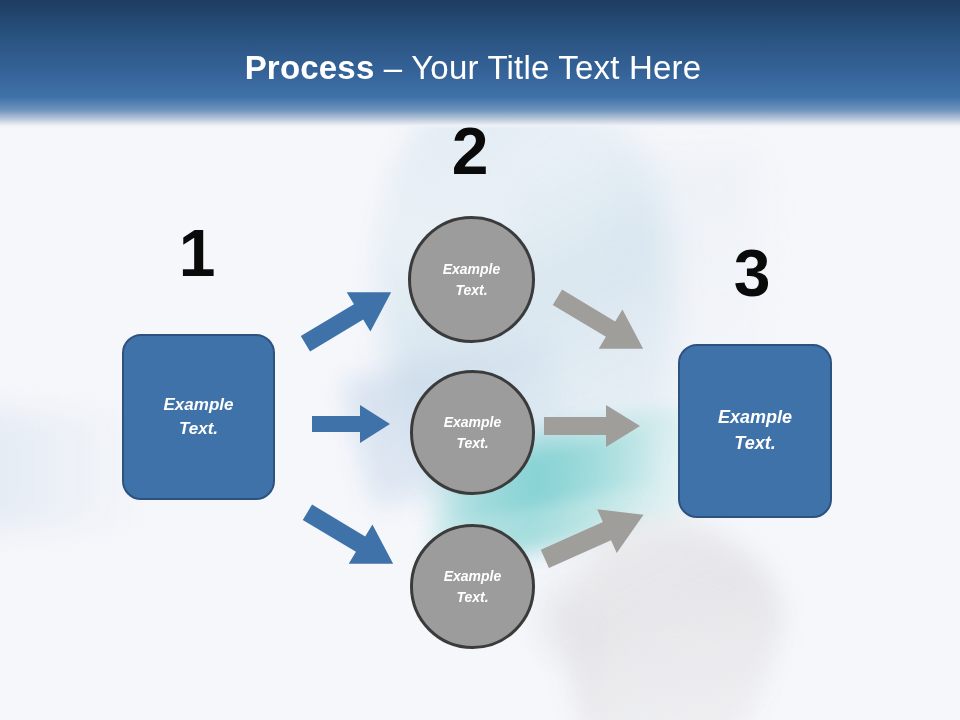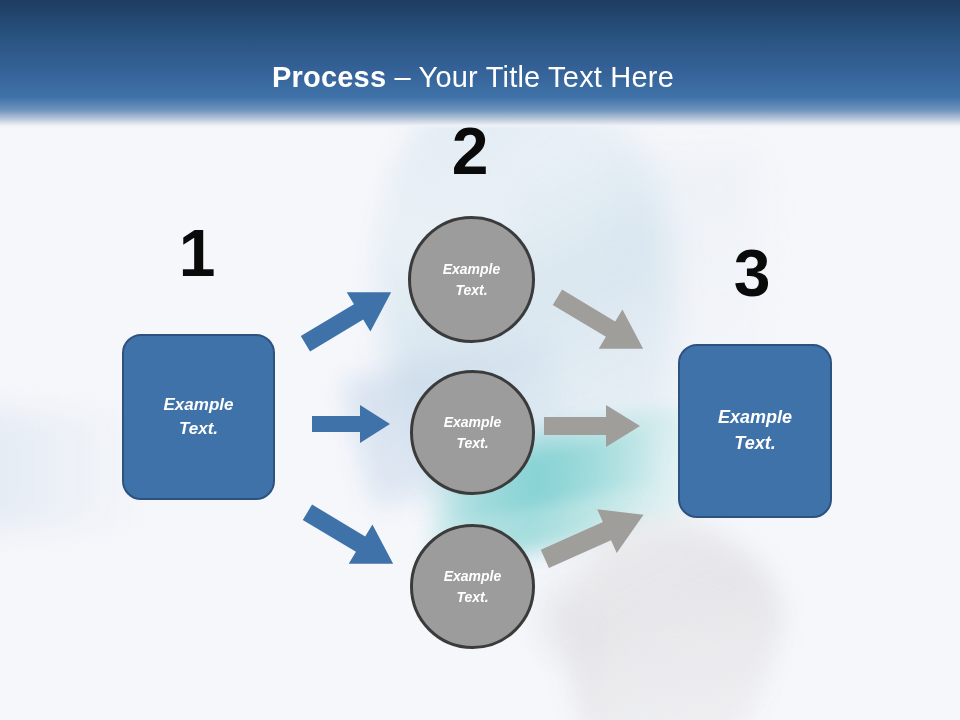"Process – Your Title Text" .header-title { font-size: 29px -> 33px; margin-top: 9px -> none }
